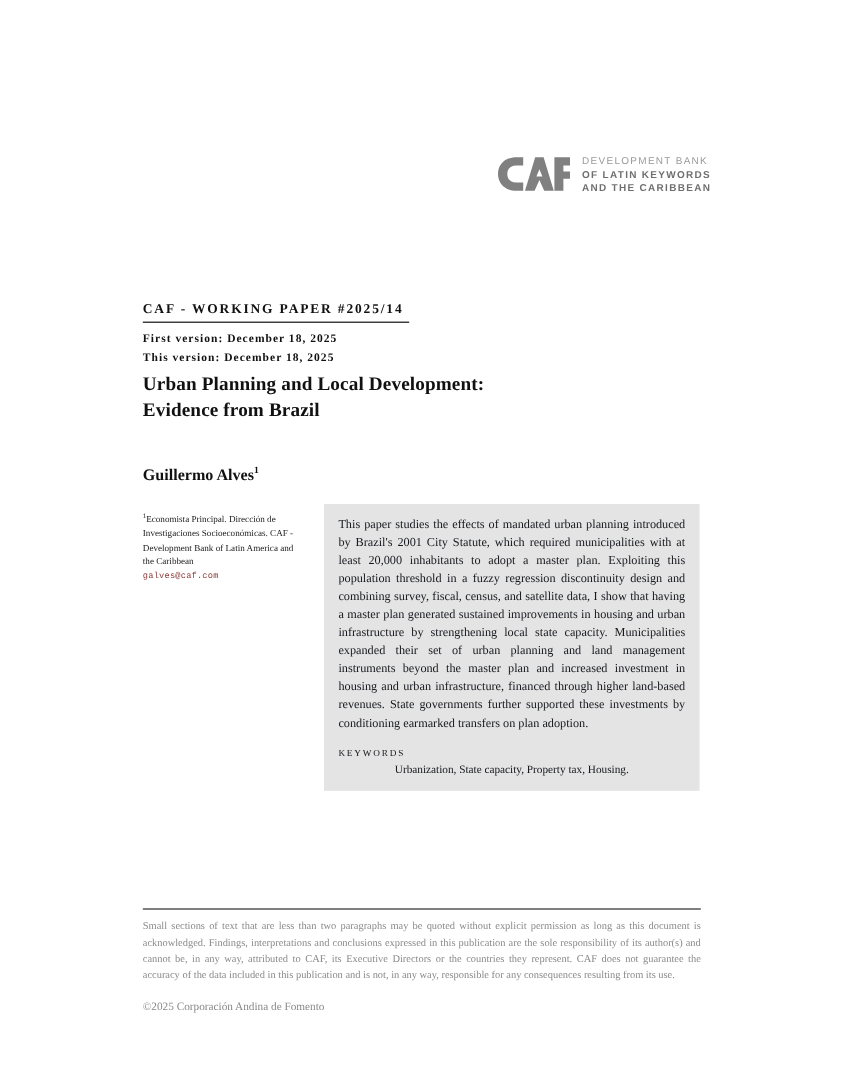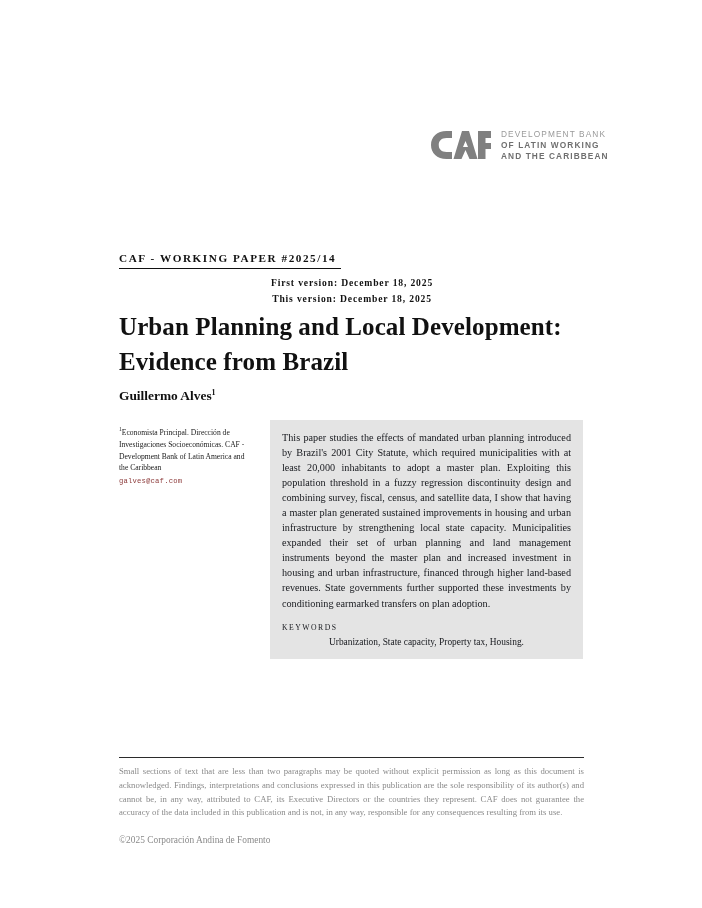"DEVELOPMENT BANK" .logo-block { left: 430px -> 414px }
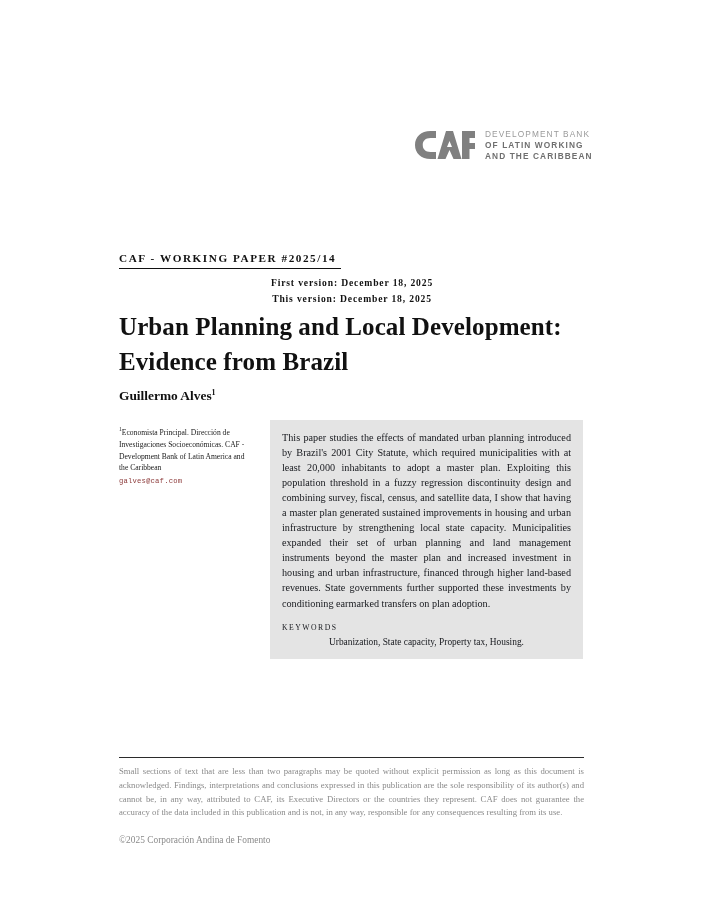"OF LATIN WORKING" span.l2 { text: WORKING -> KEYWORDS }
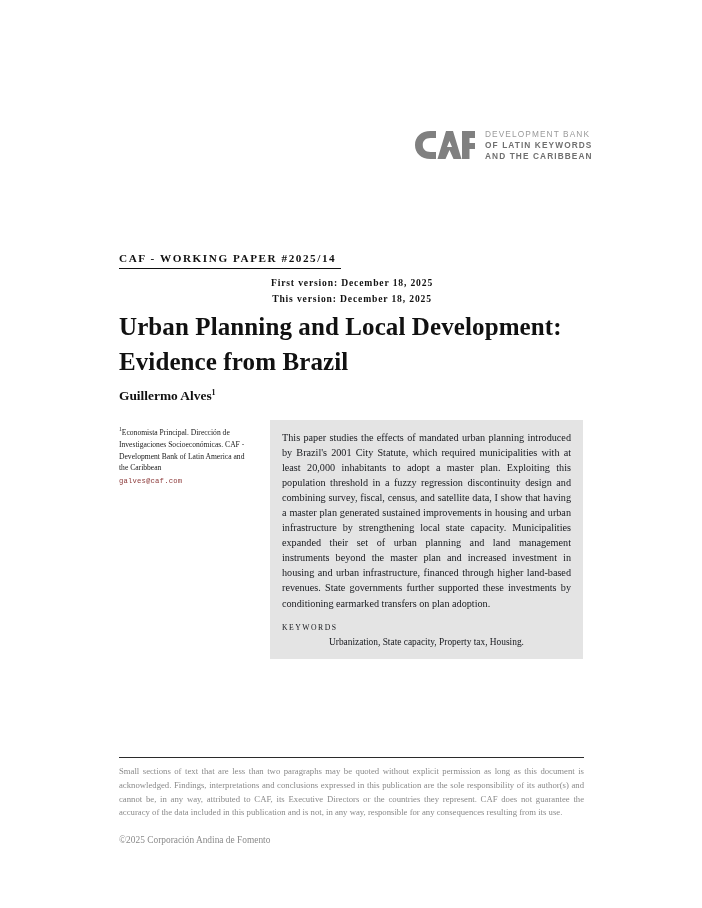"First version: December 18, 2025" .wp-version { text-align: center -> none }
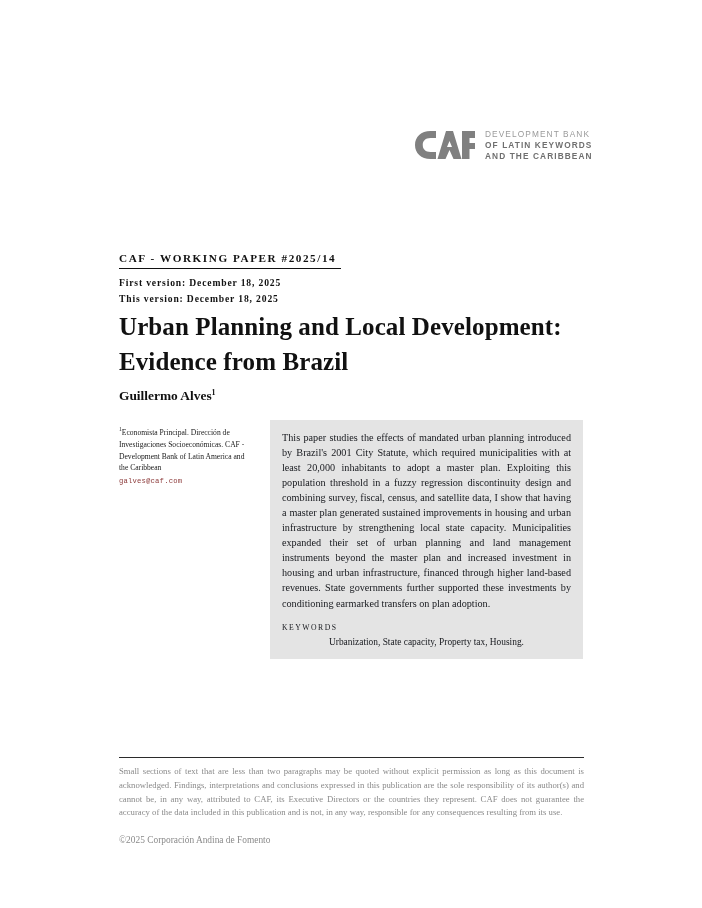"Urban Planning and Local Development:" .paper-title { font-size: 25px -> 16px }
